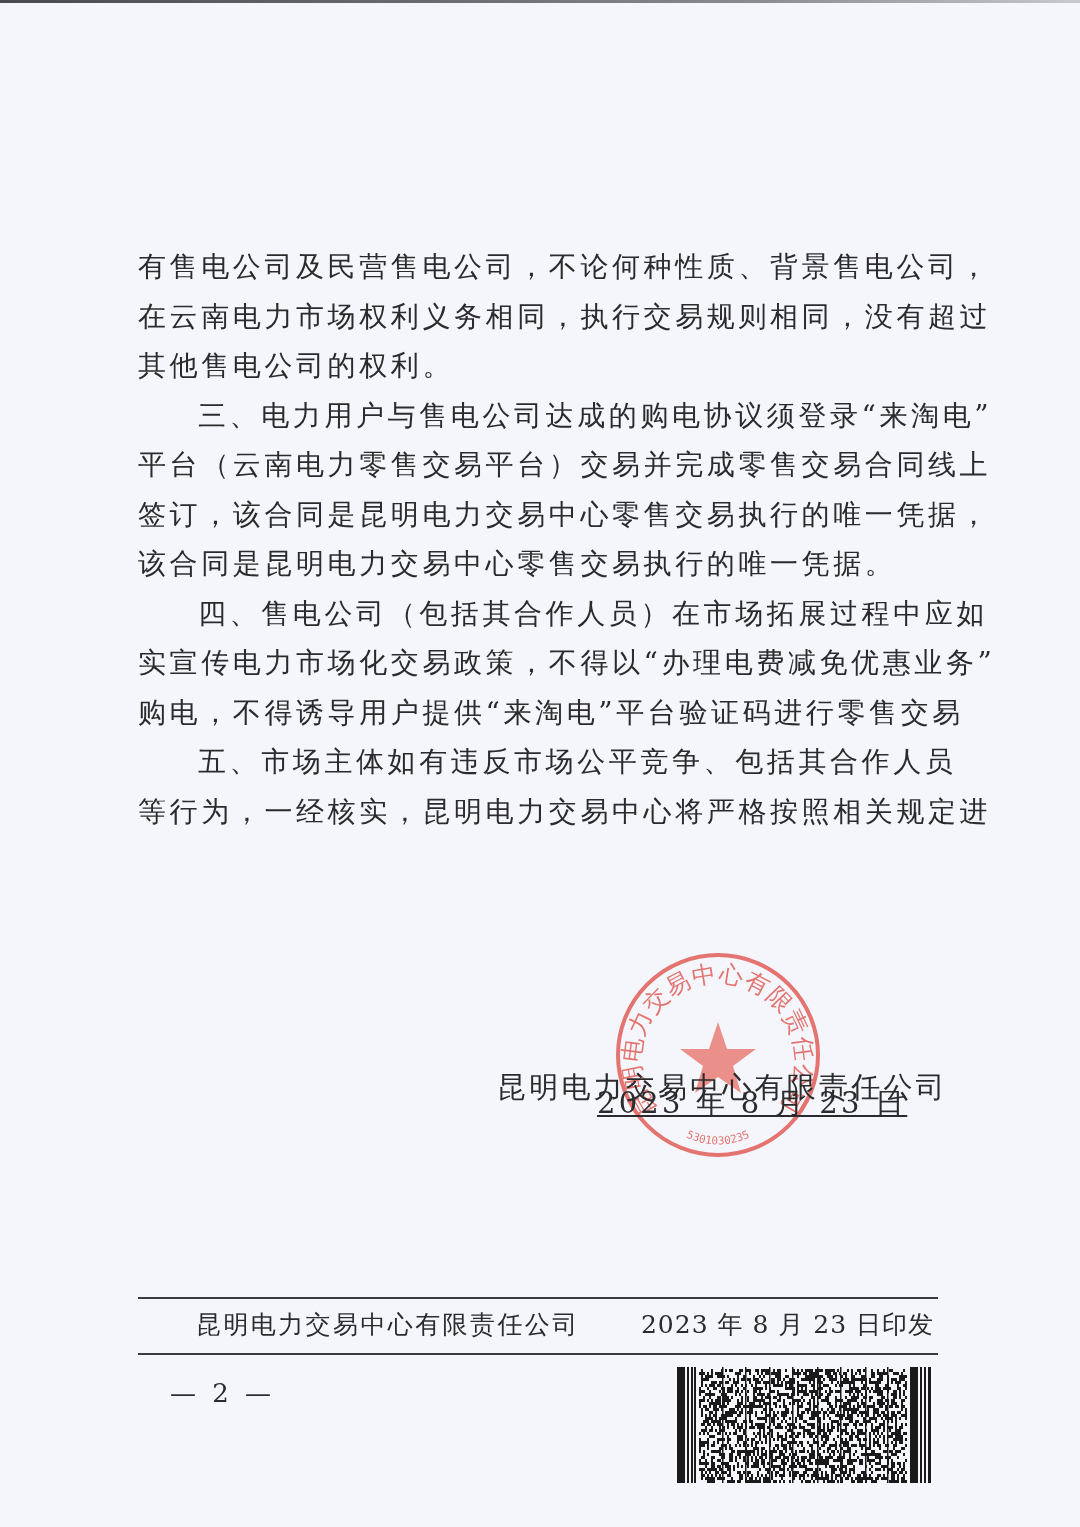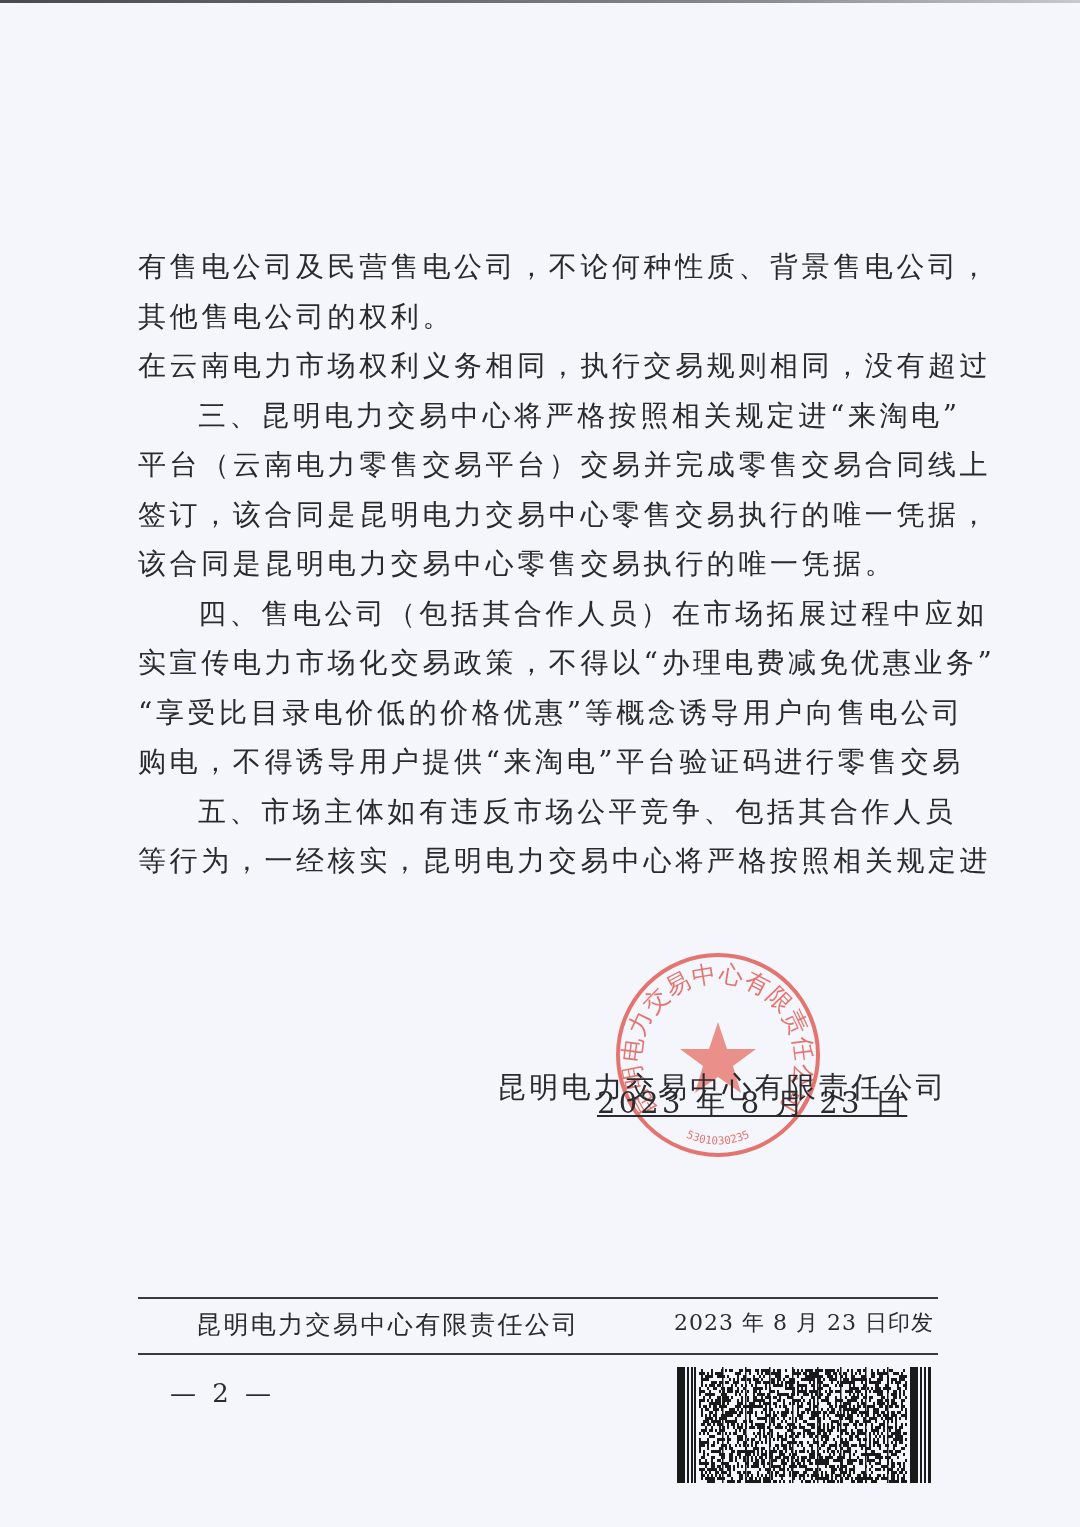"其他售电公司的权利。" span.line { order: before "在云南电力市场权利义务相同，执行交易规则相同，没有超过" -> after "在云南电力市场权利义务相同，执行交易规则相同，没有超过" }
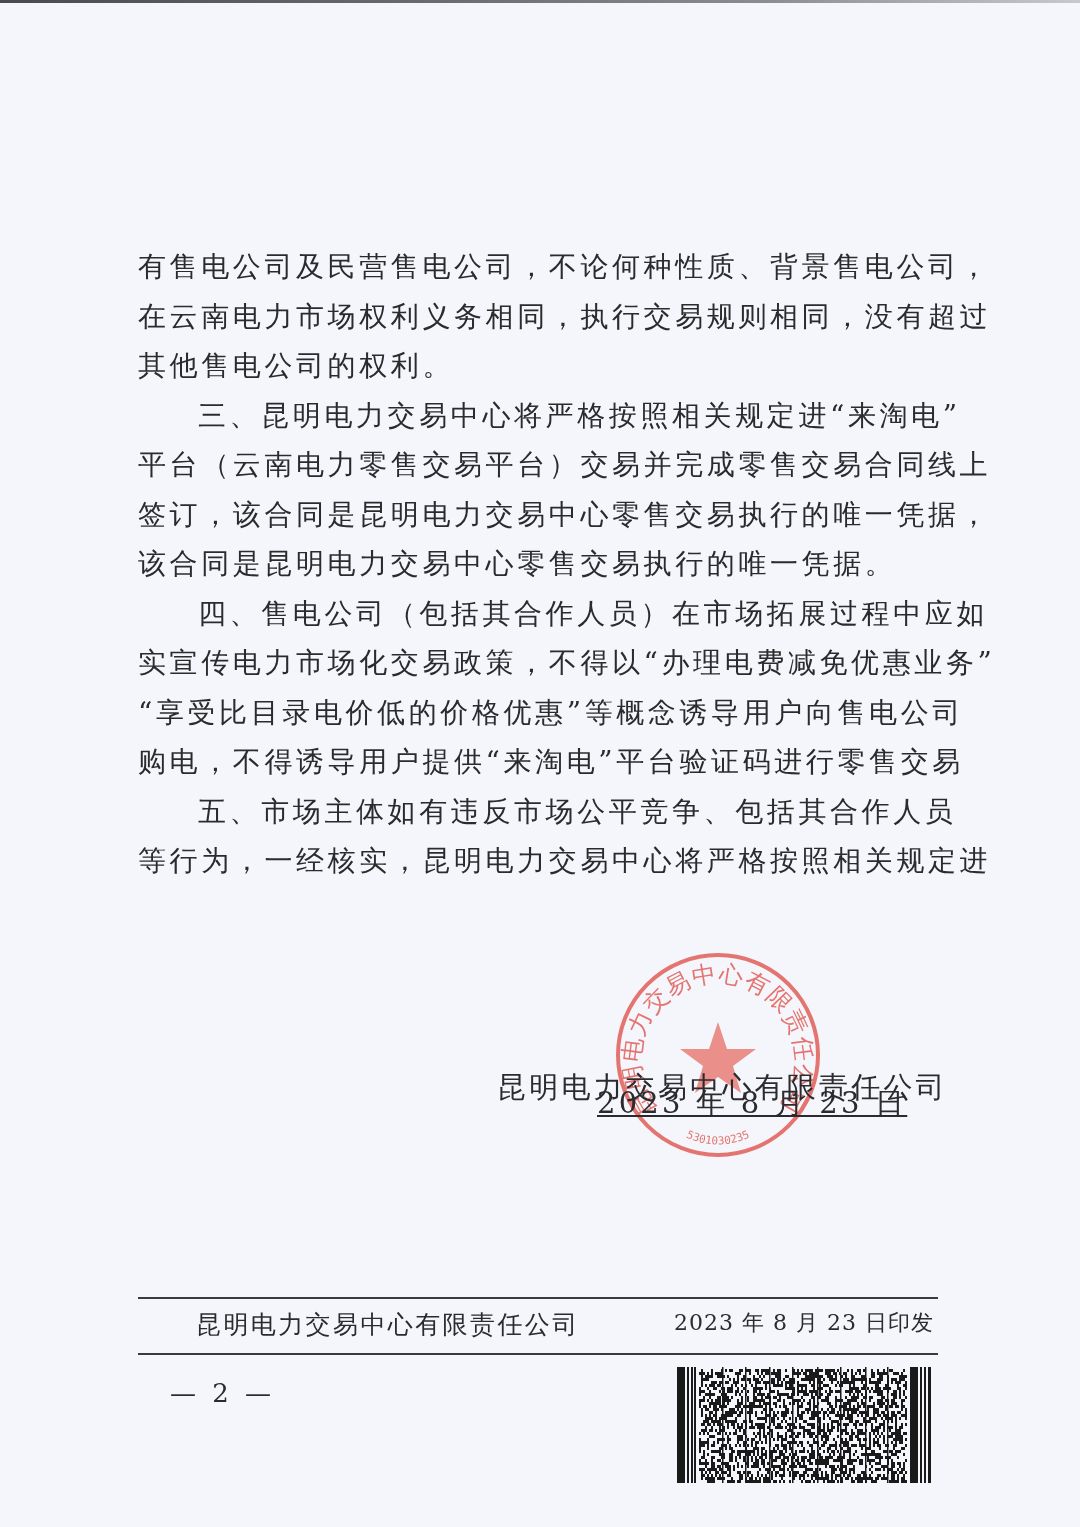"三、昆明电力交易中心将严格按照相关规定进“来淘电”" span.line { text: 昆明电力交易中心将严格按照相关规定进 -> 电力用户与售电公司达成的购电协议须登录 }
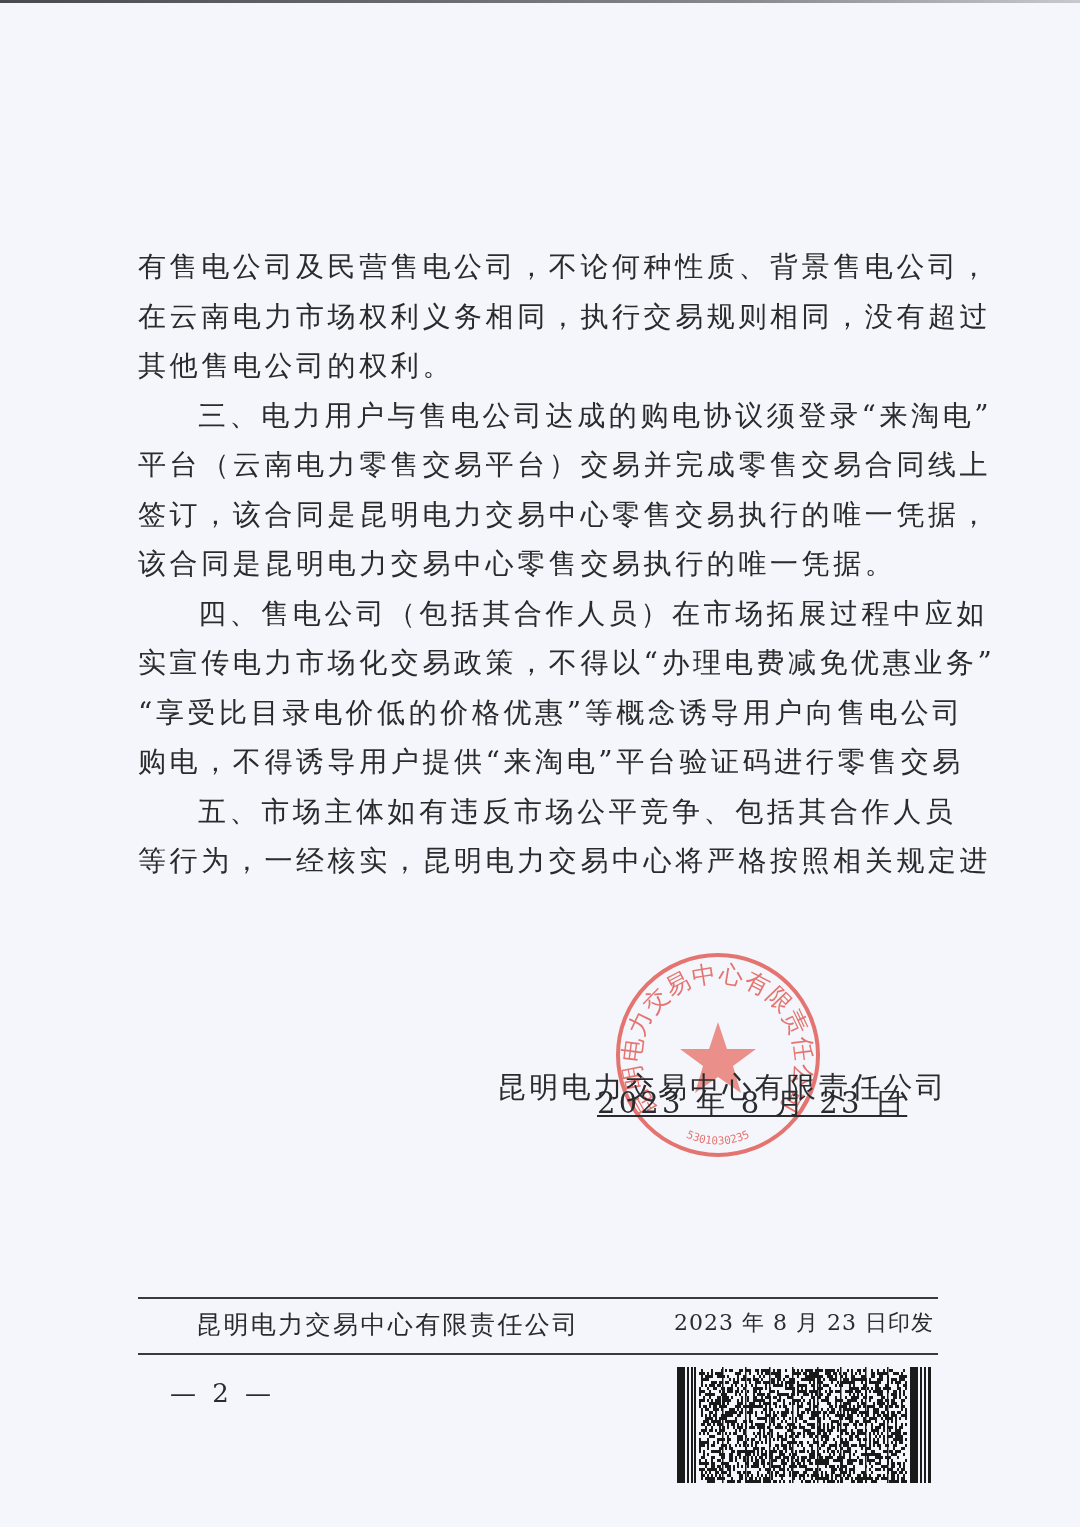"“享受比目录电价低的价格优惠”等概念诱导用户向售电公司" span.line { html: <span>“享受比目录电价低的价格优惠”等概念诱导用户向售电公司</span> -> none }
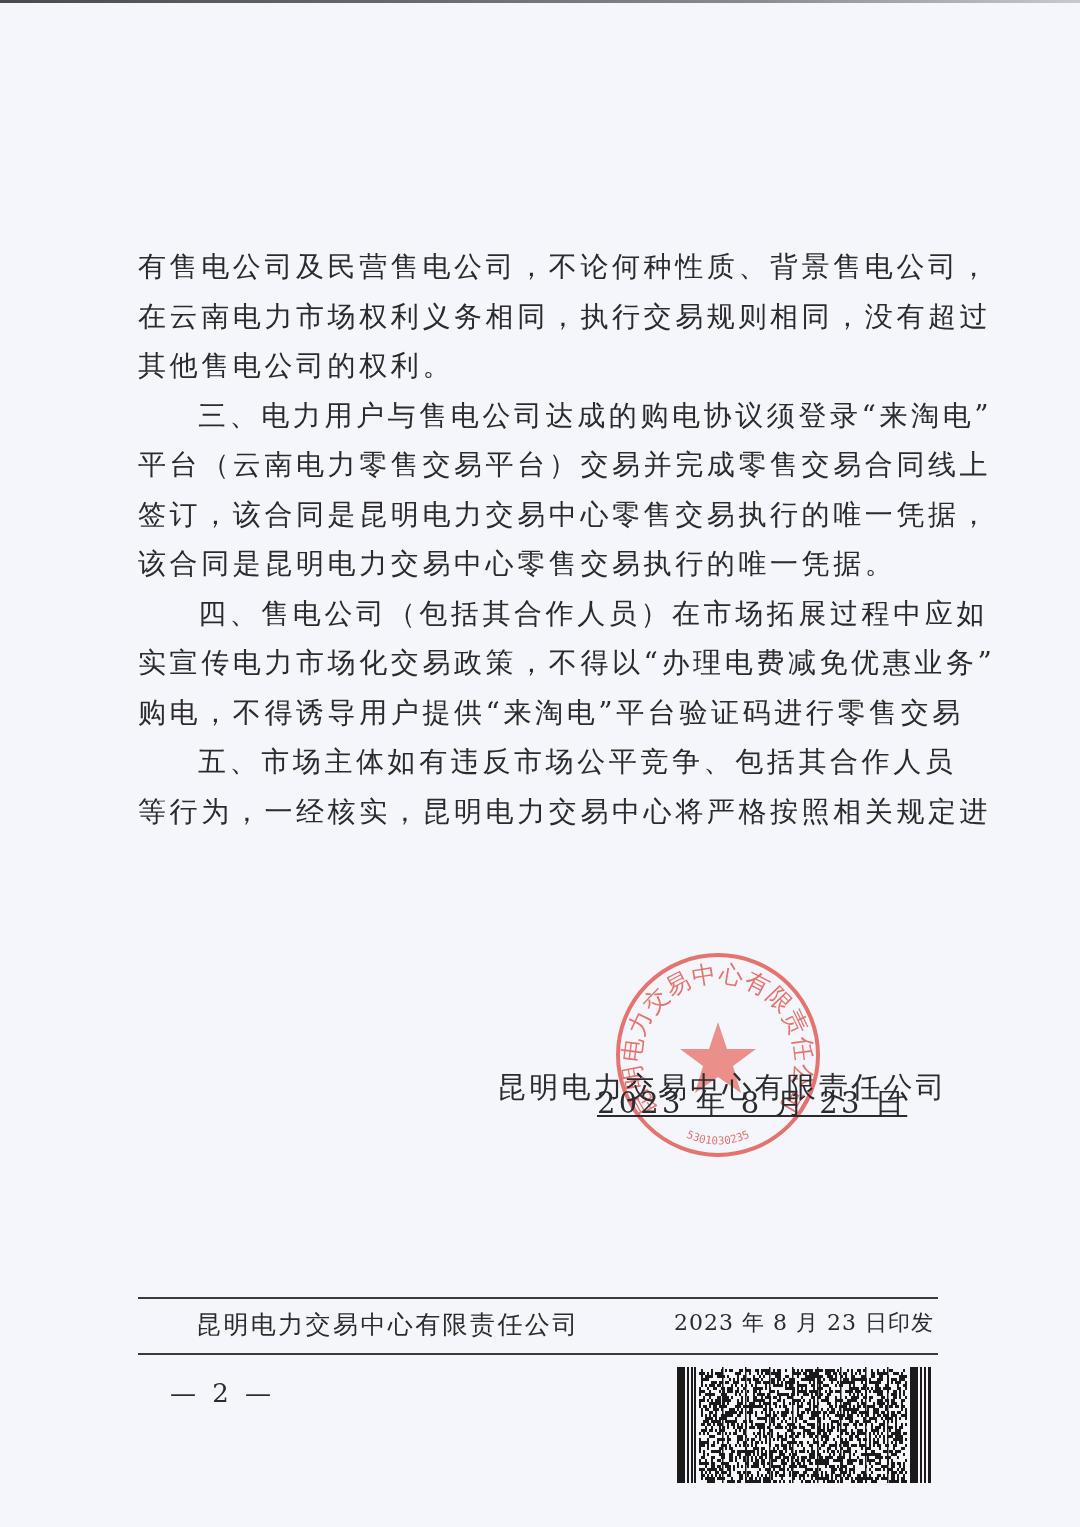"2023 年 8 月 23 日印发" .footer-date { font-size: 22px -> 25px }
